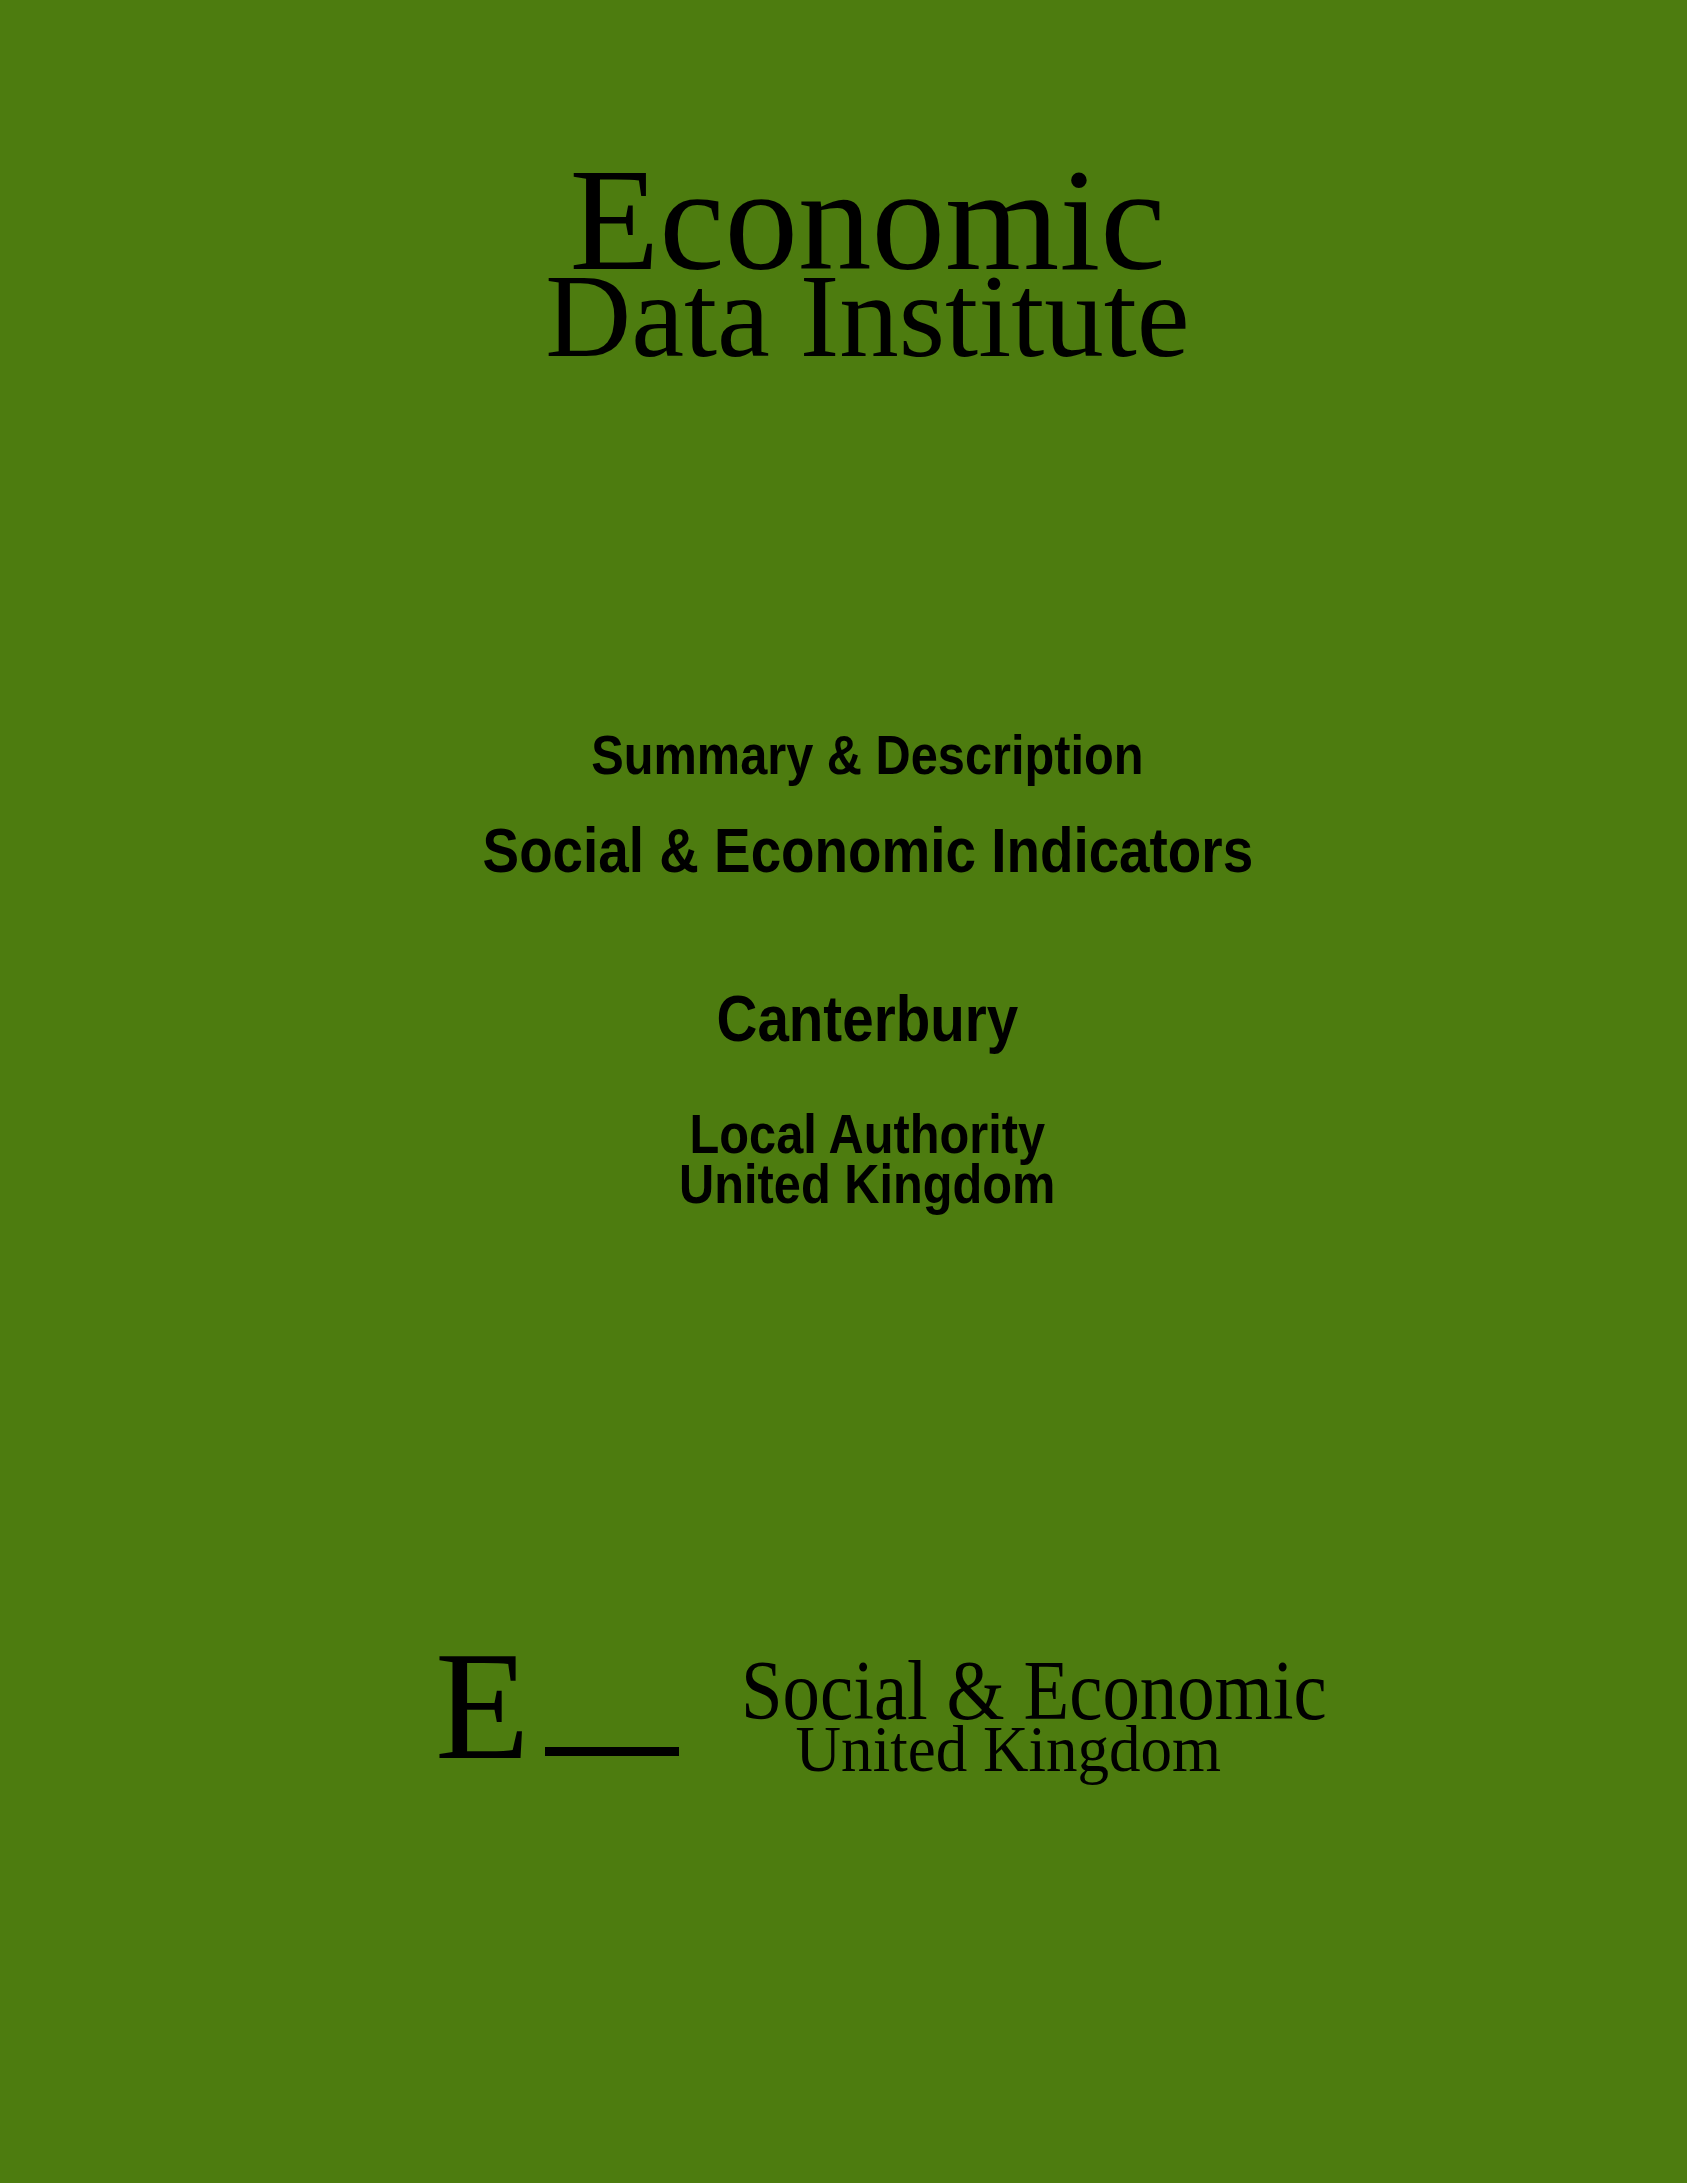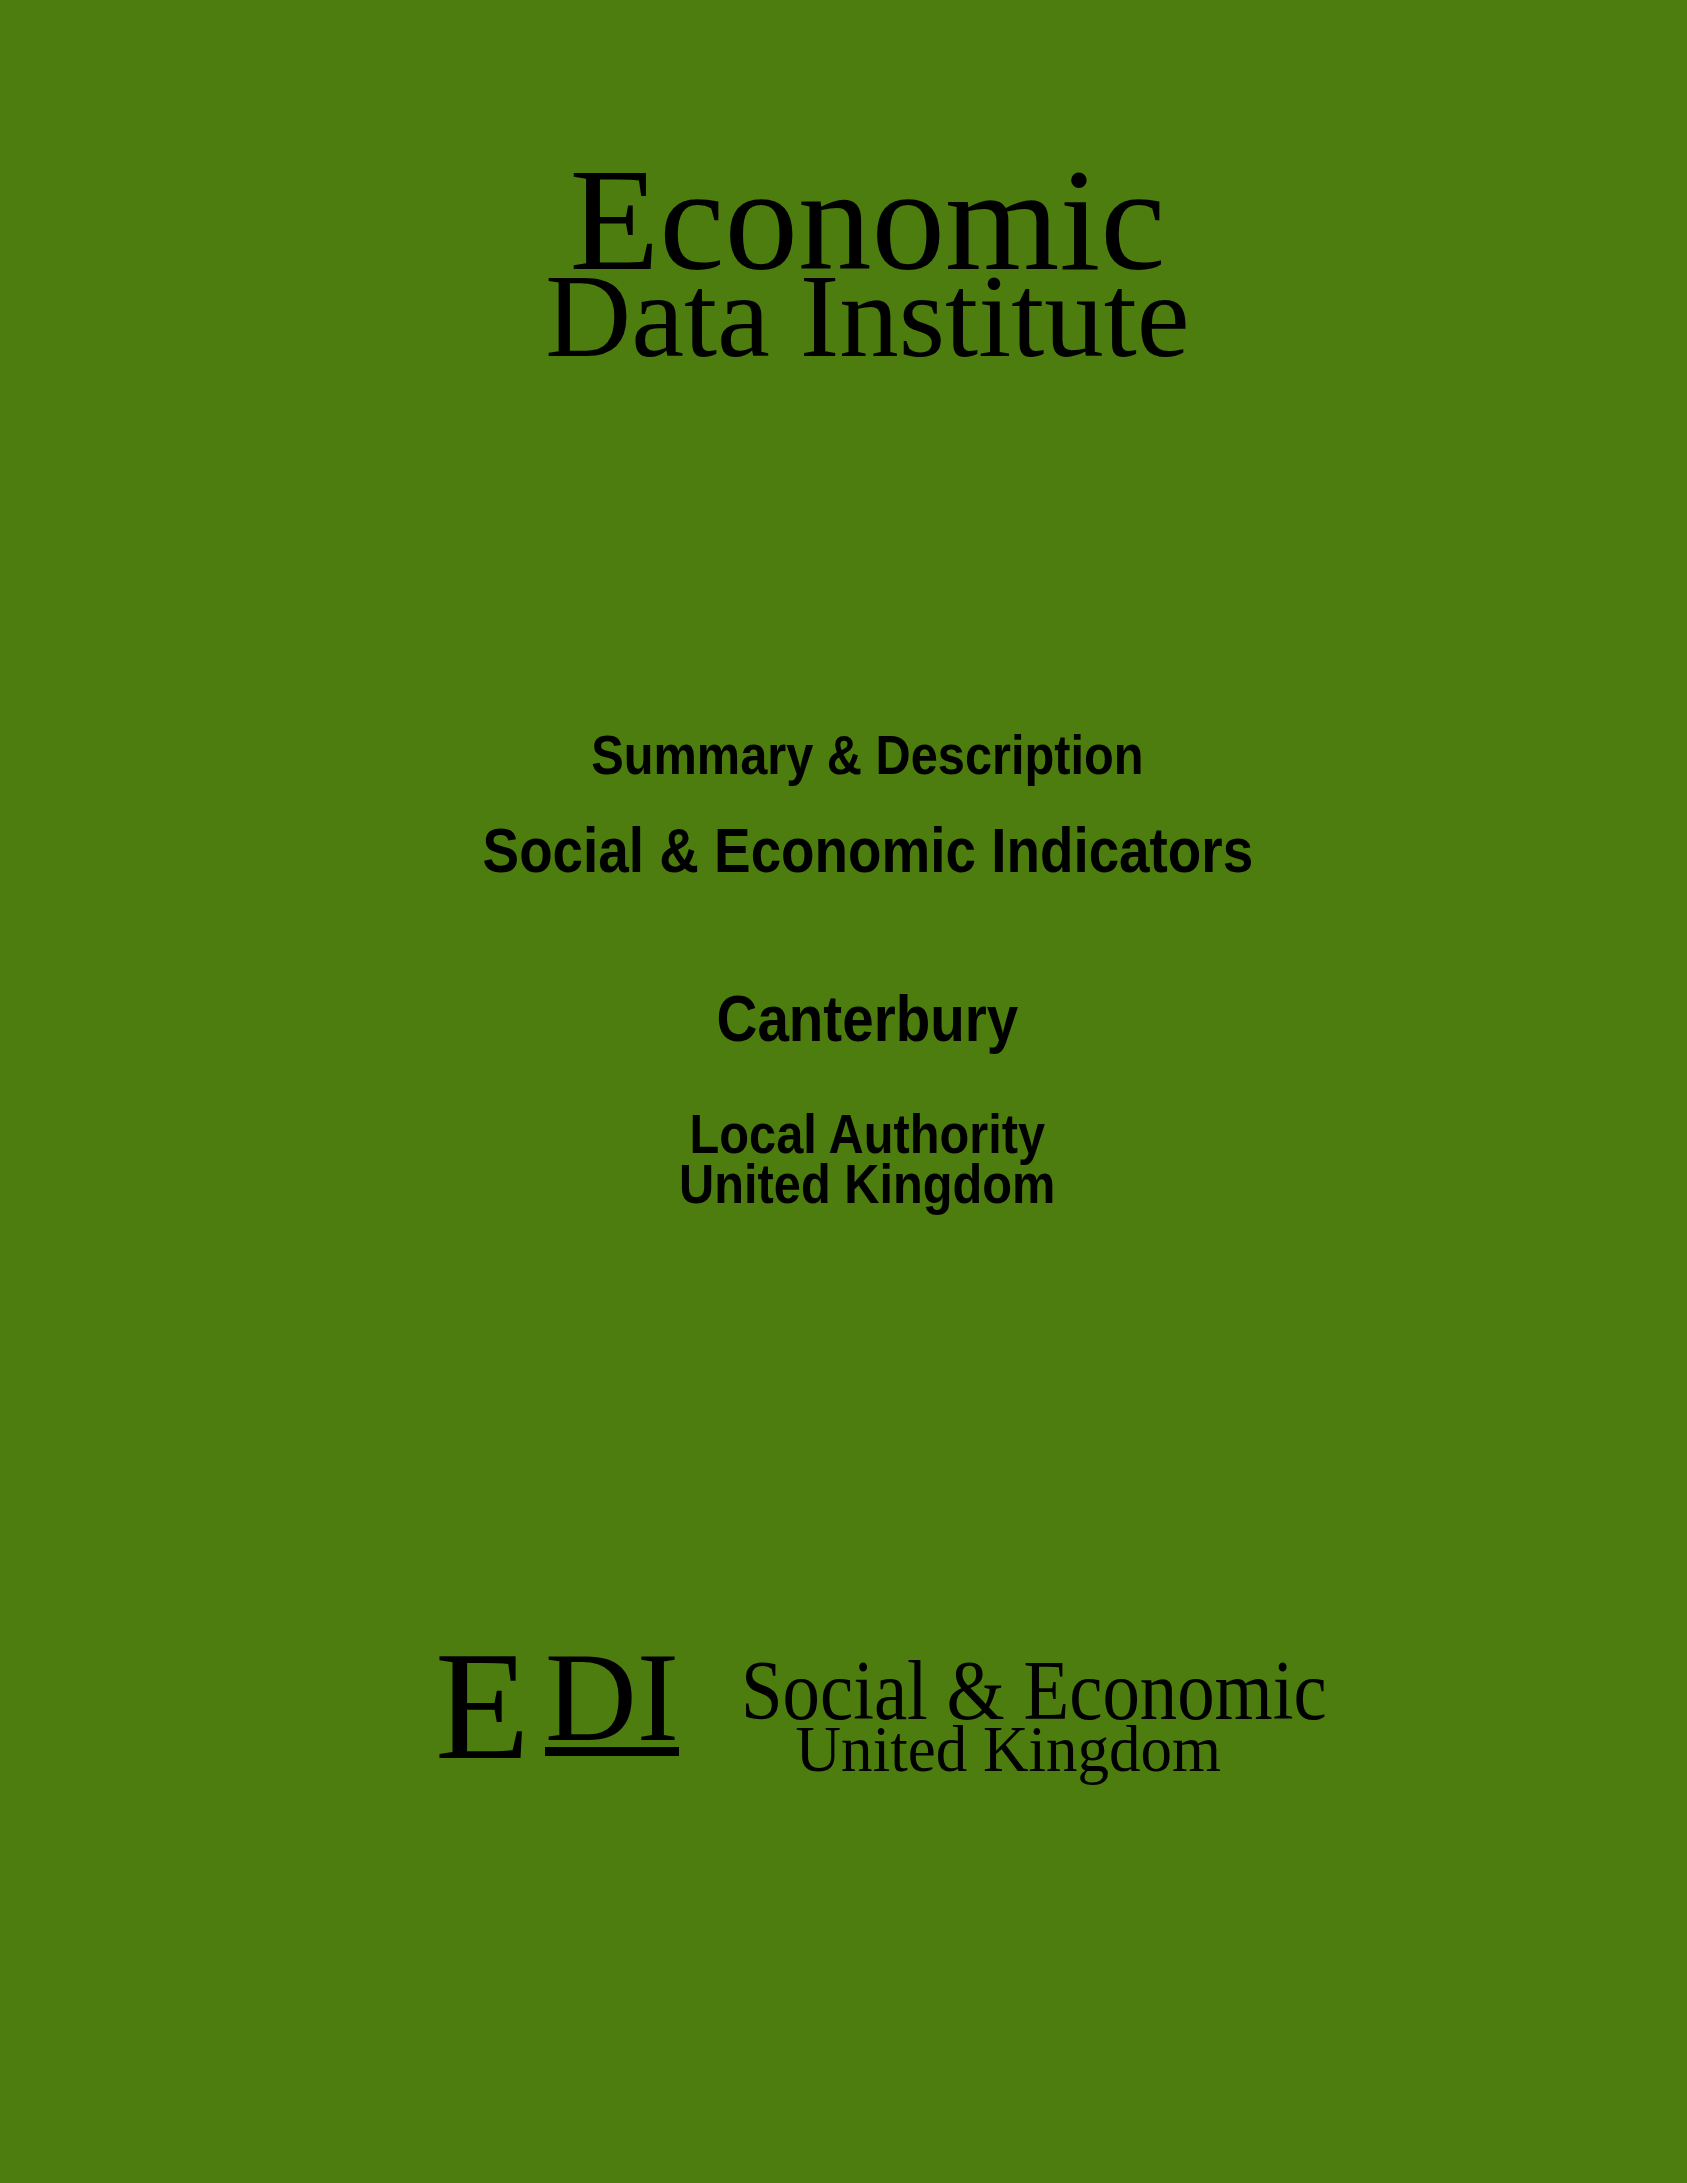"DI" span.edi-di { html: <span>DI</span> -> none }
